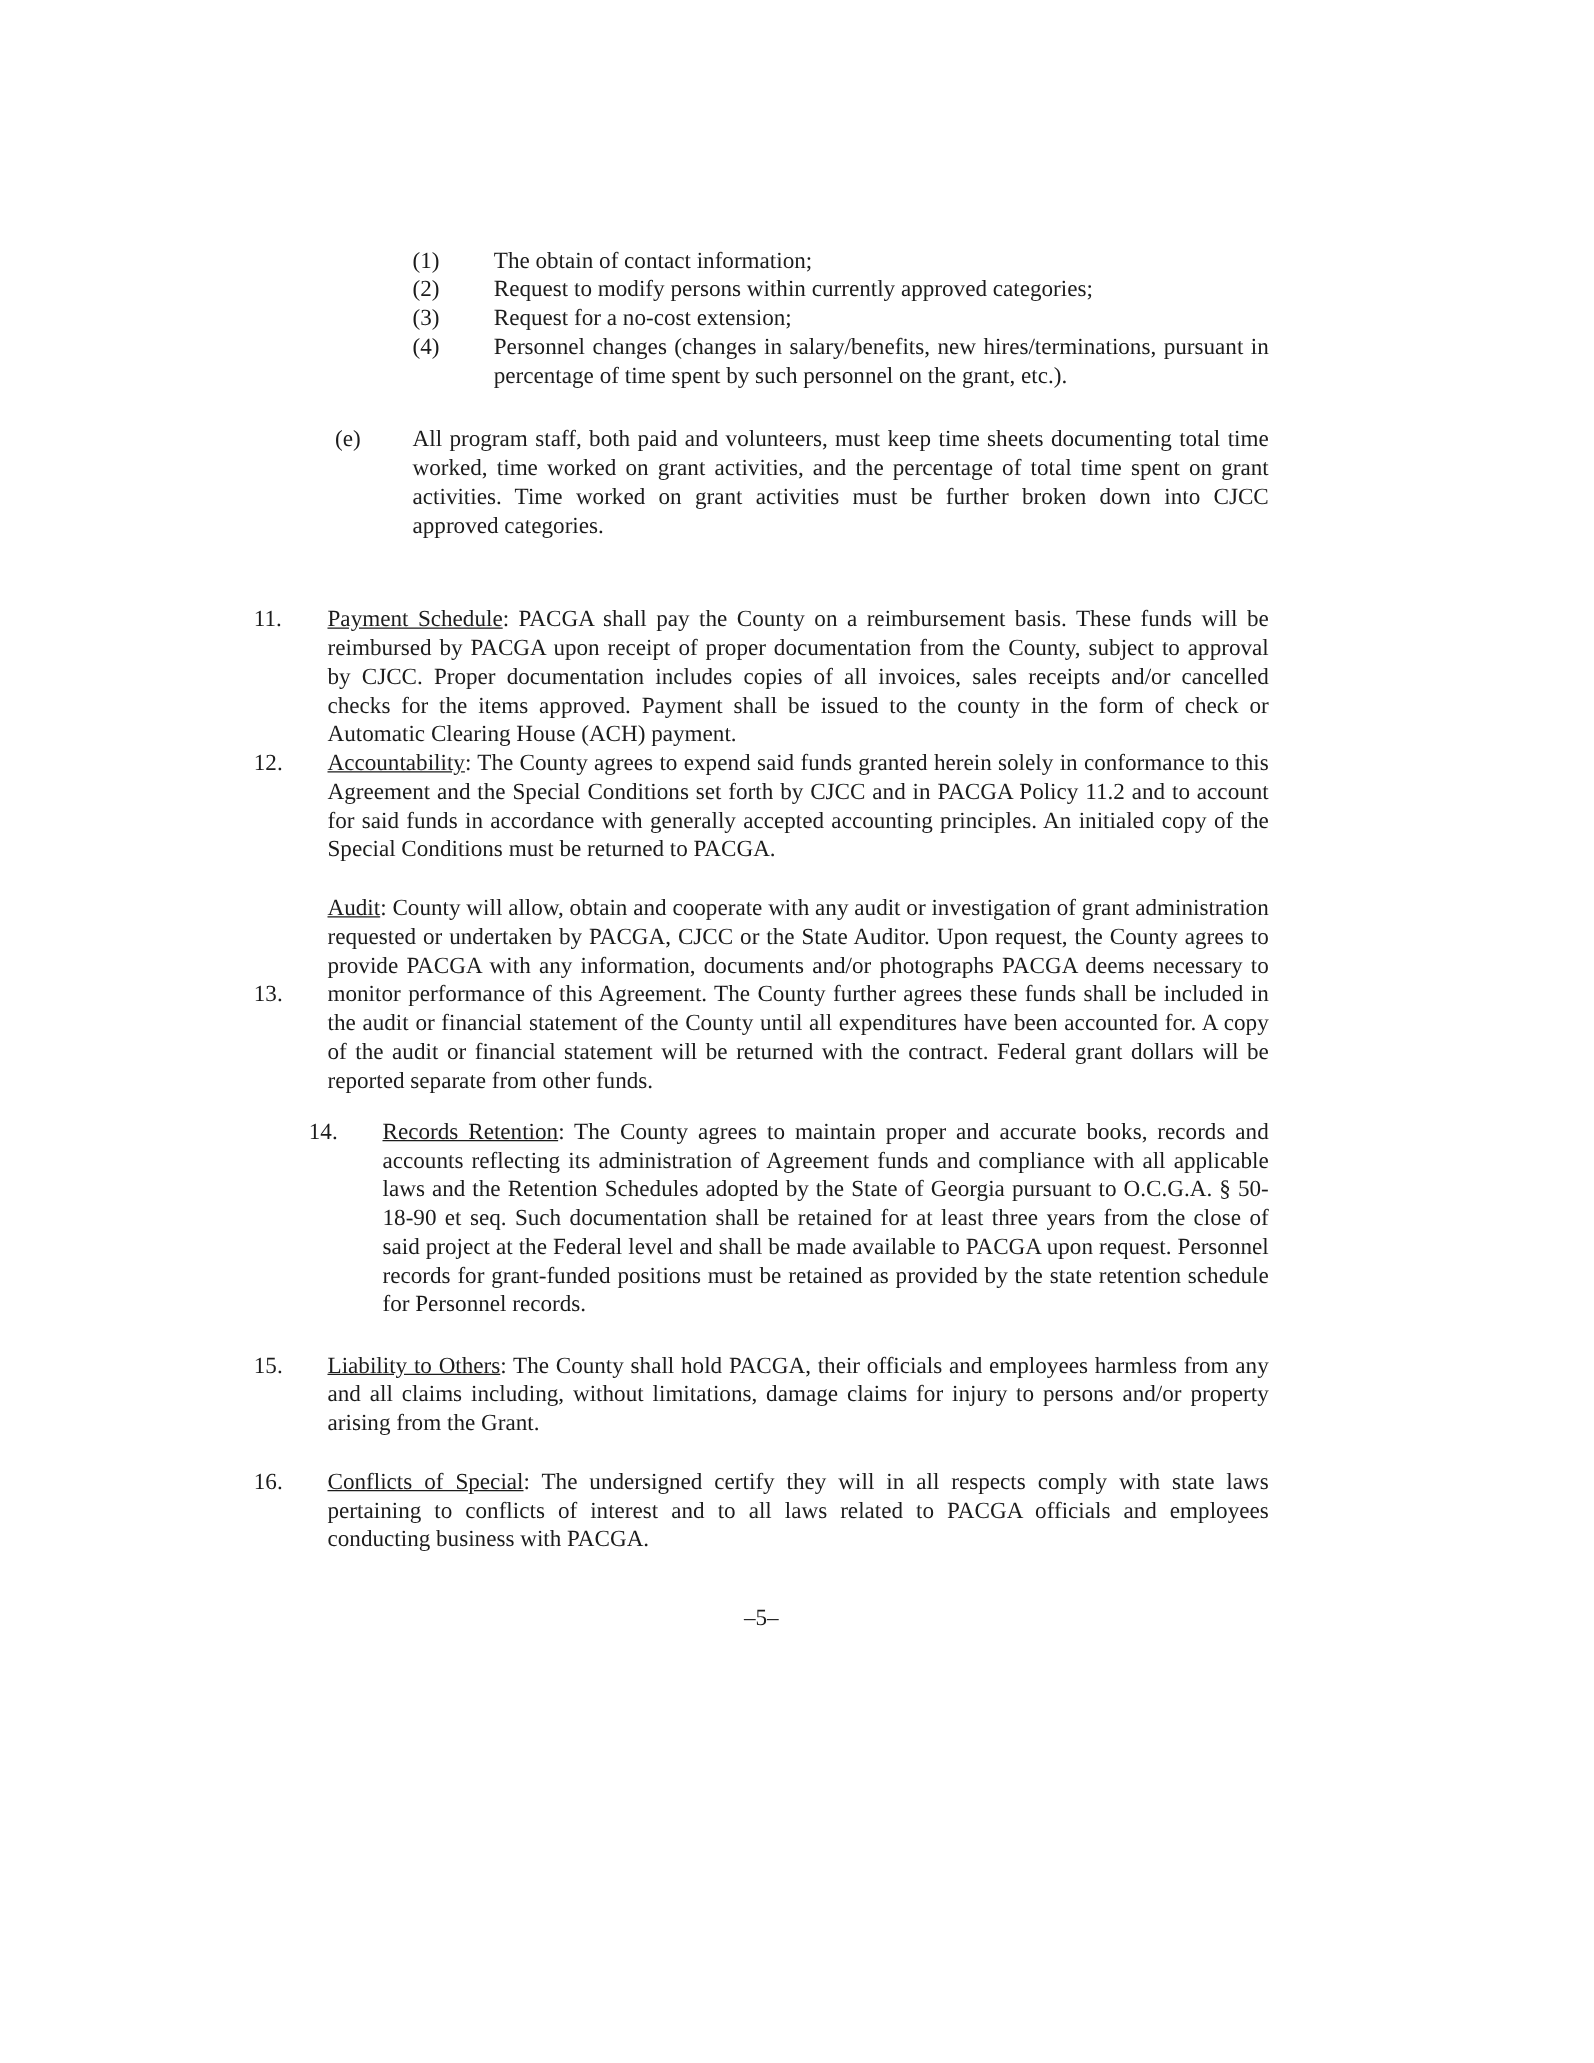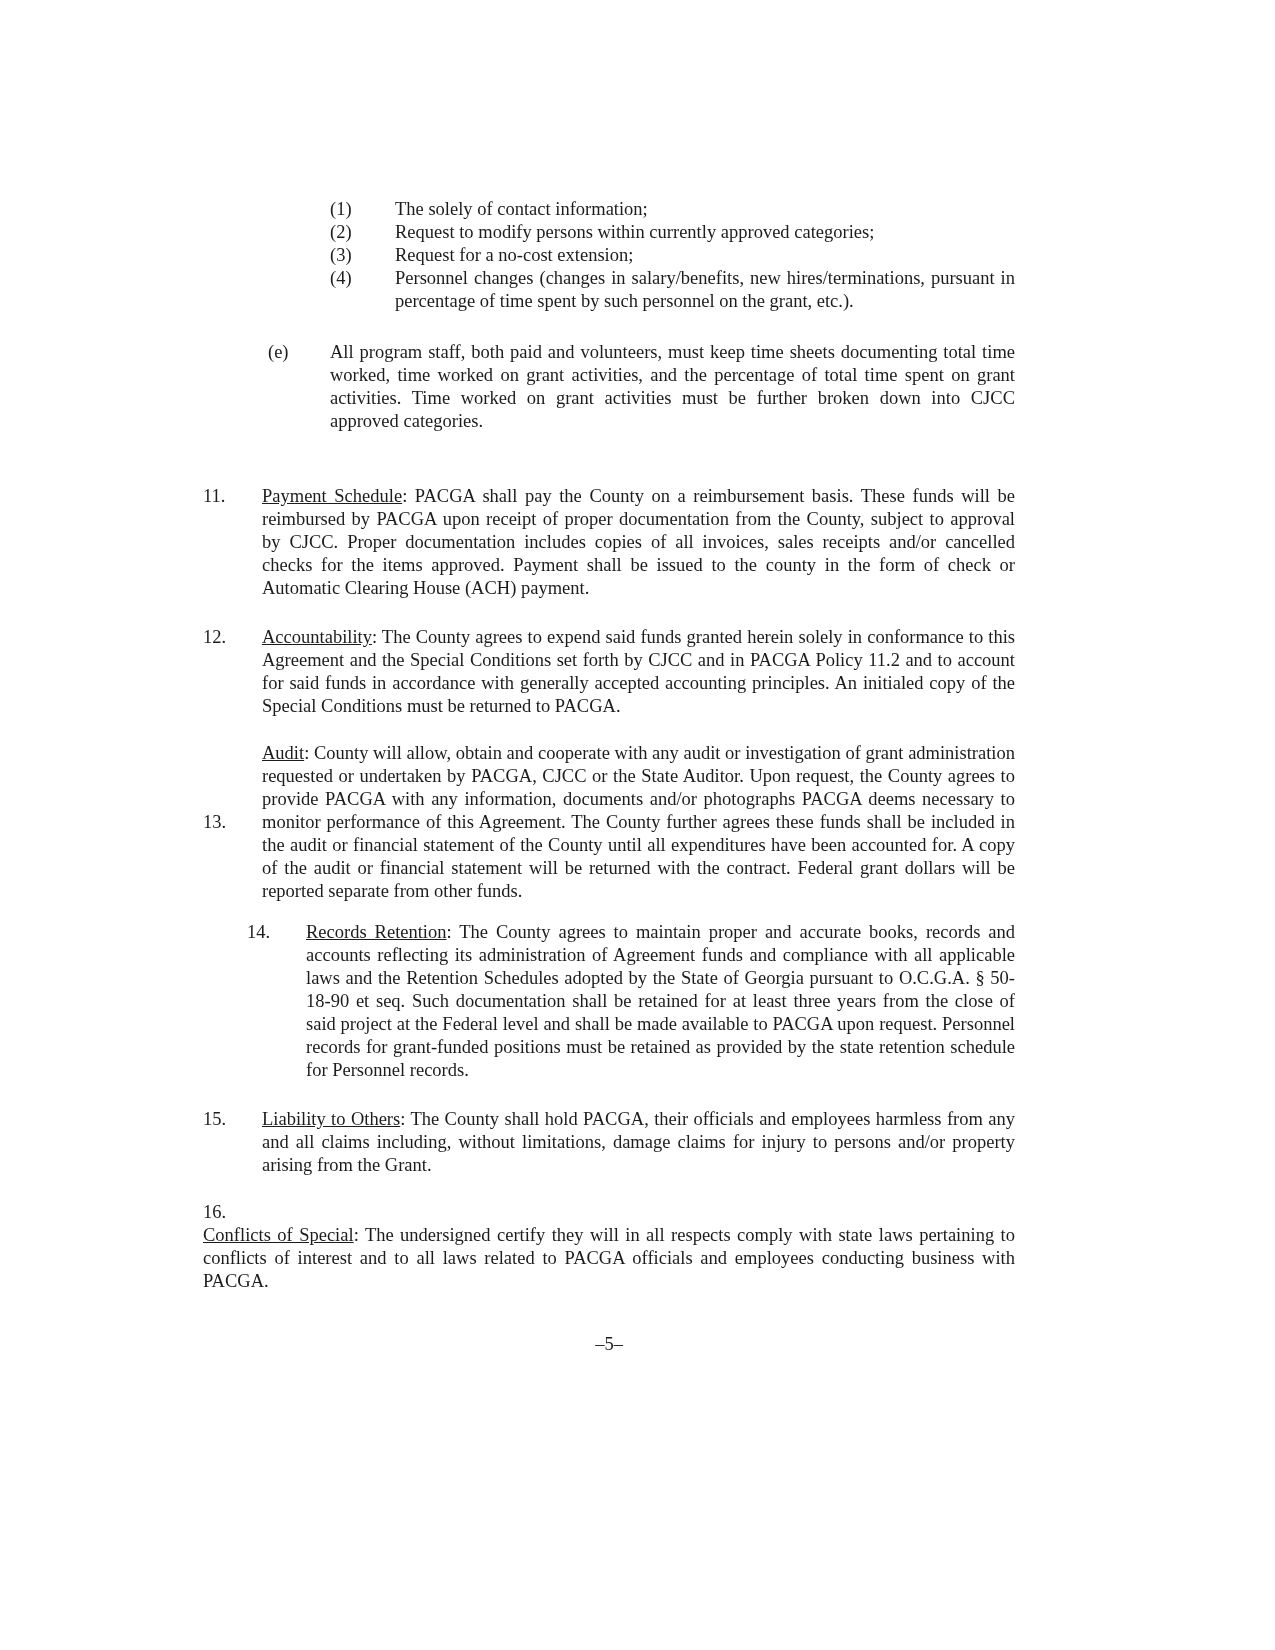"The solely of contact information;" div.text { text: solely -> obtain }
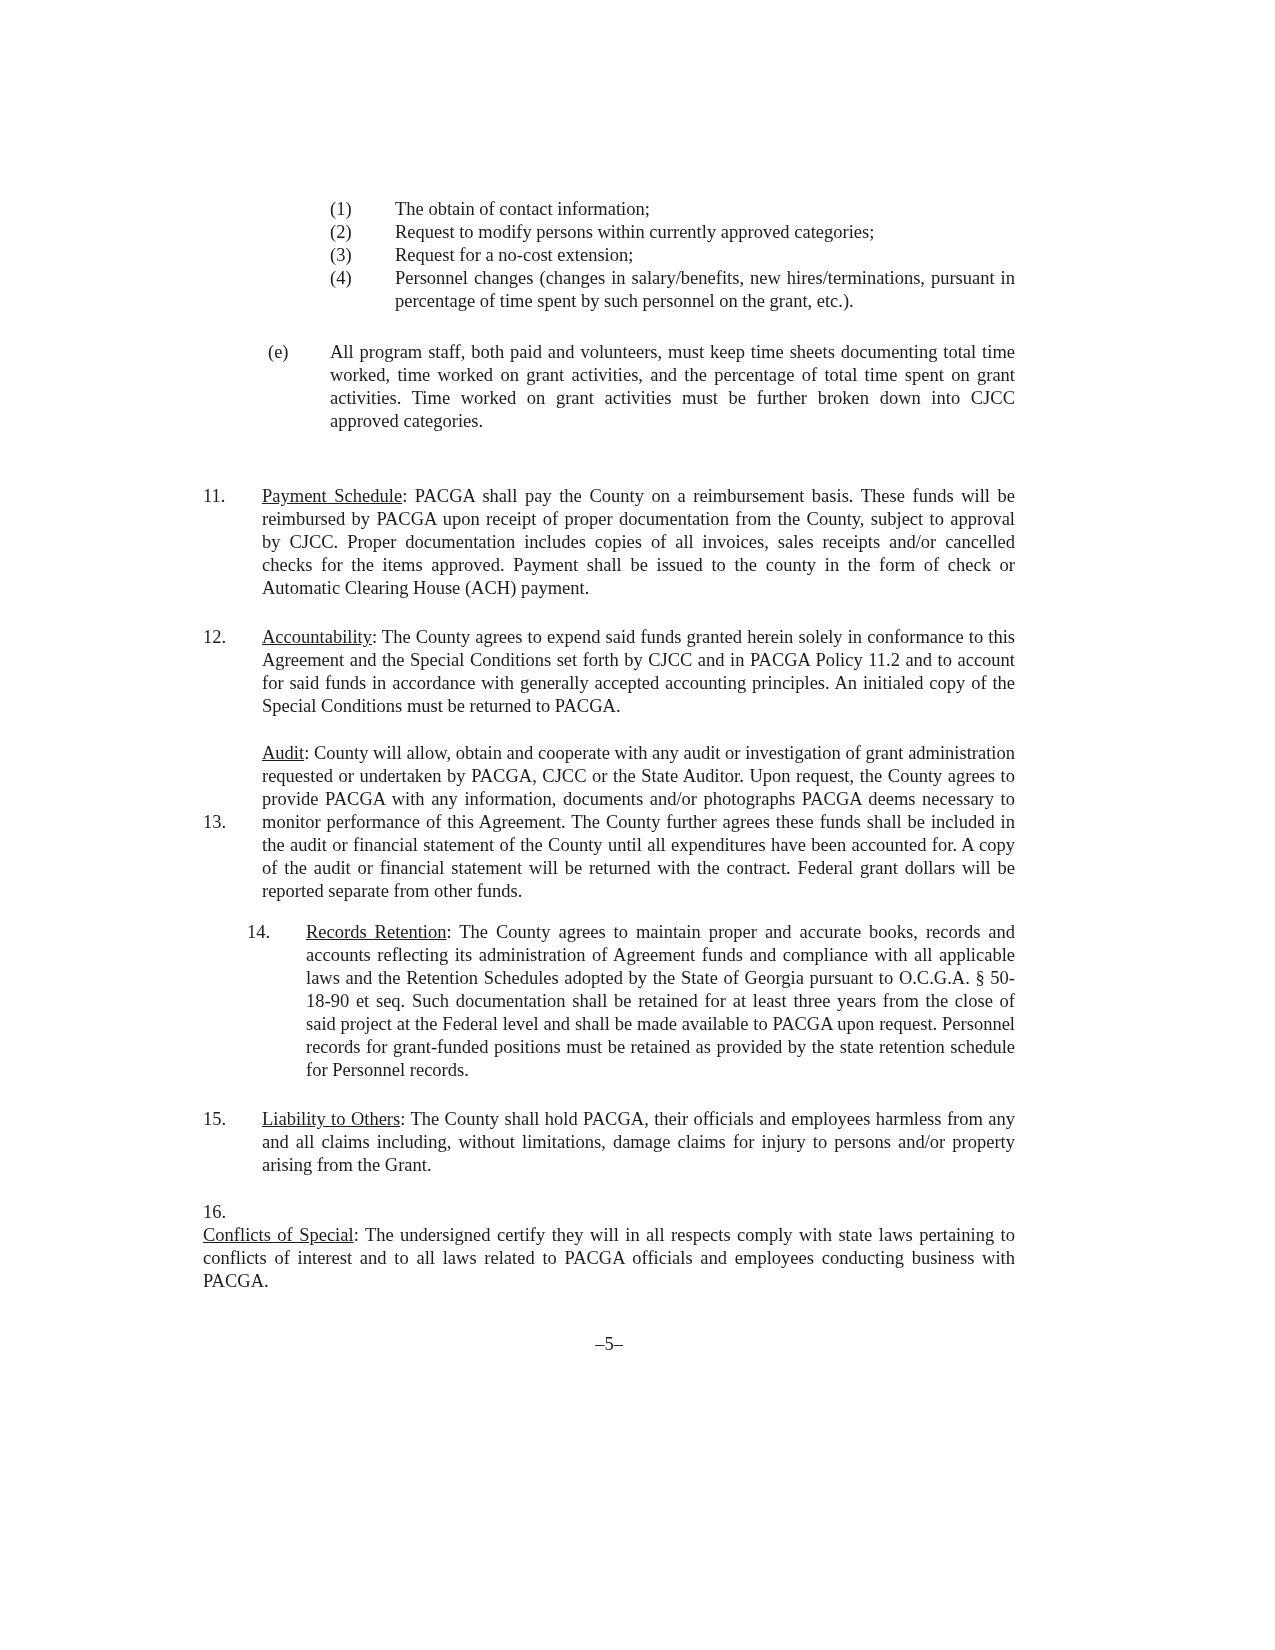"12." .mt-12 { margin-top: 26px -> none }
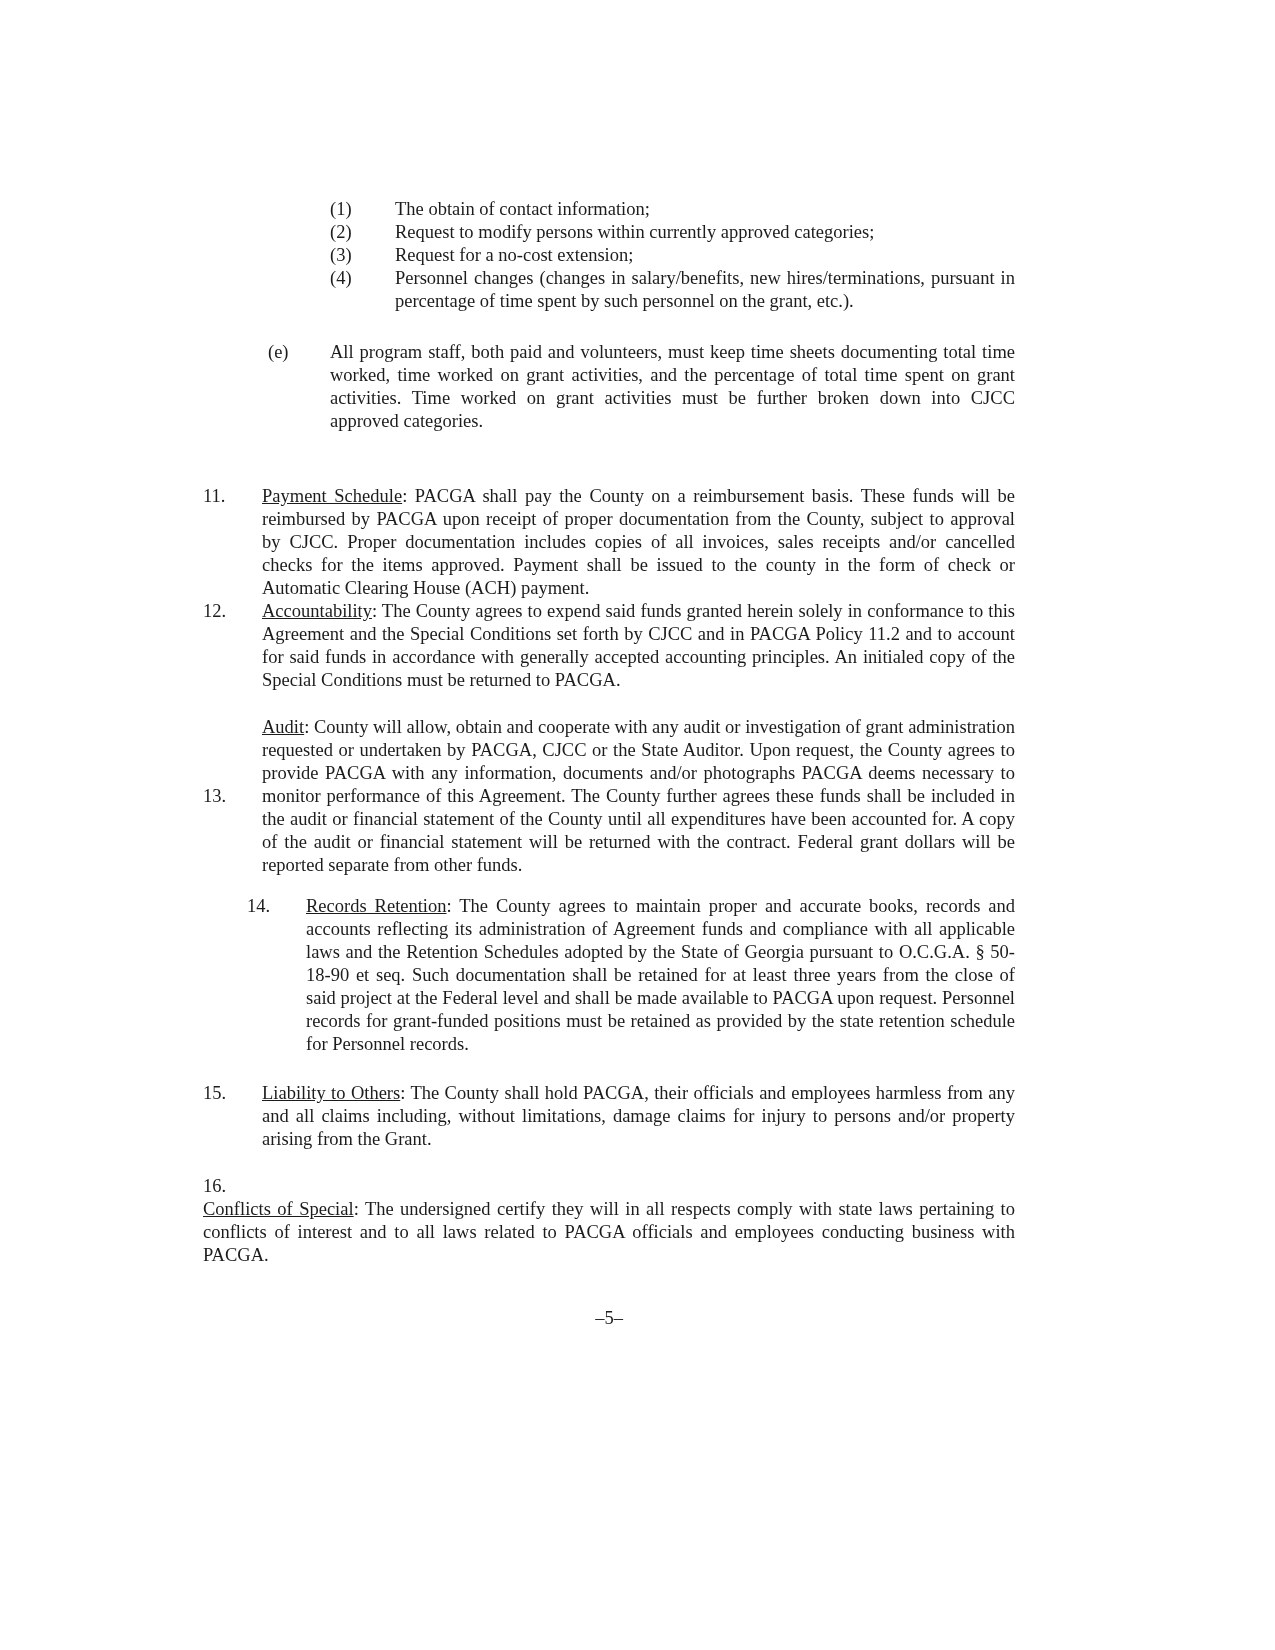"16." .mt-16 { flex-direction: column -> none }
